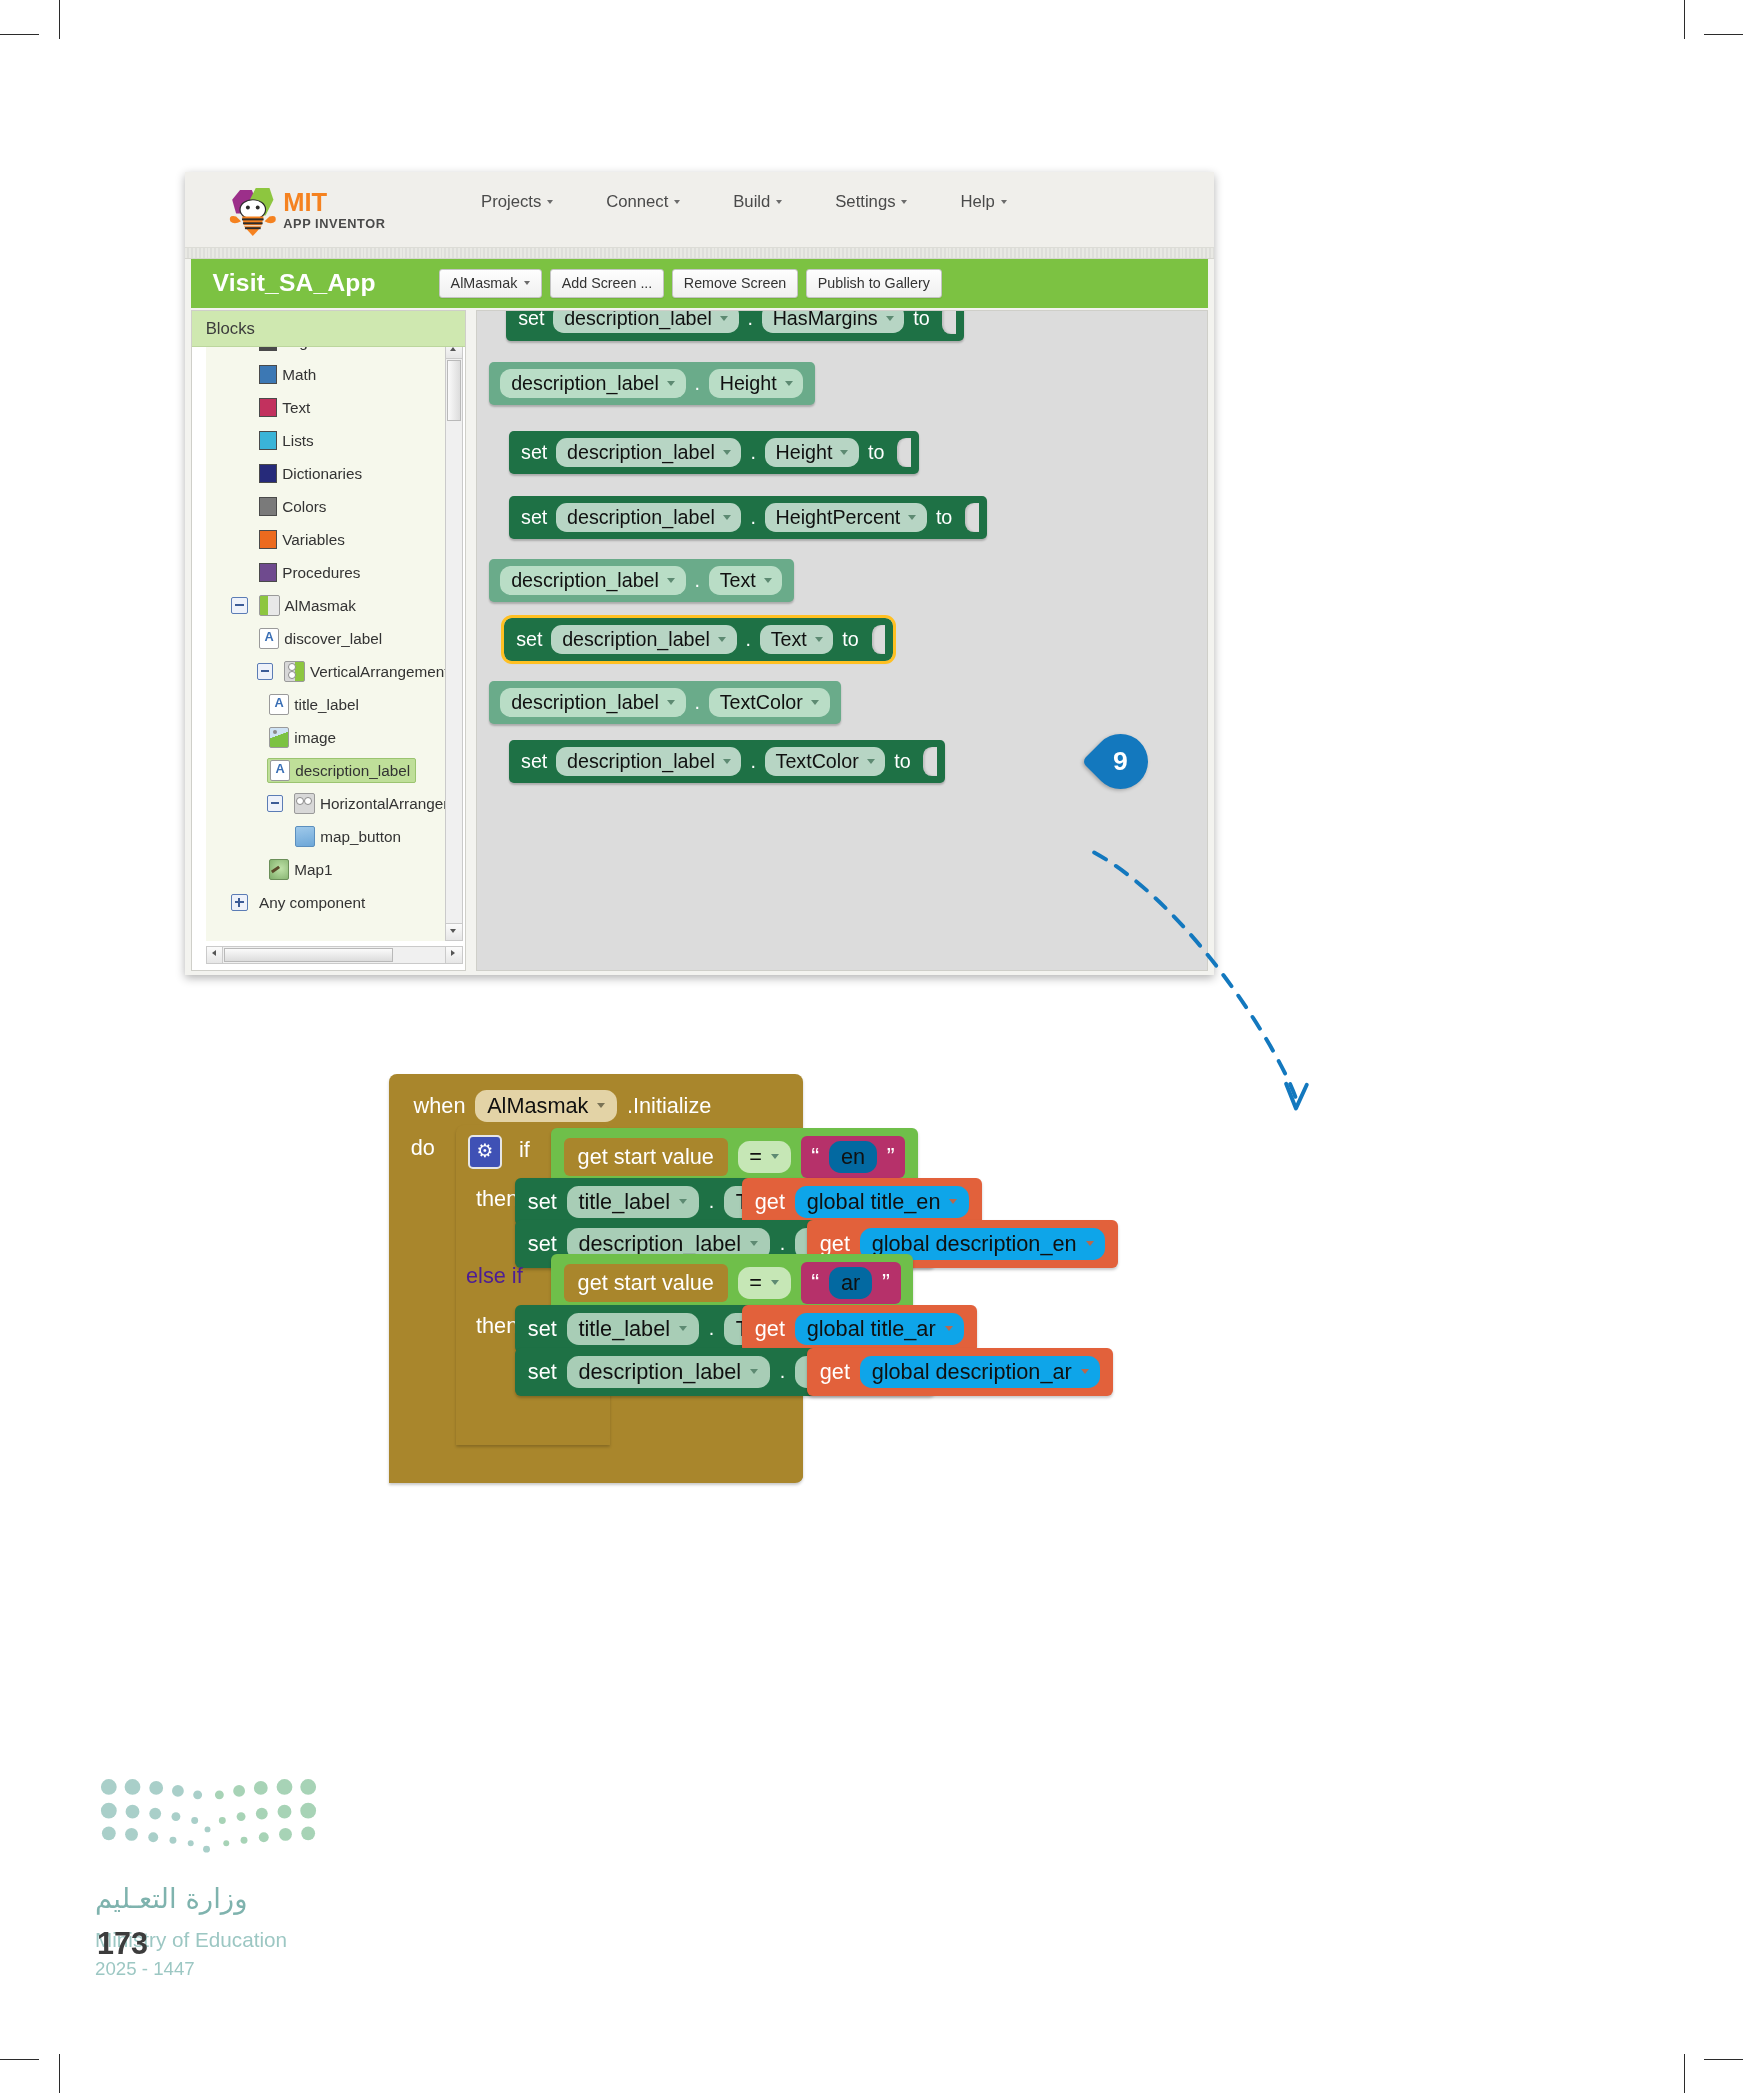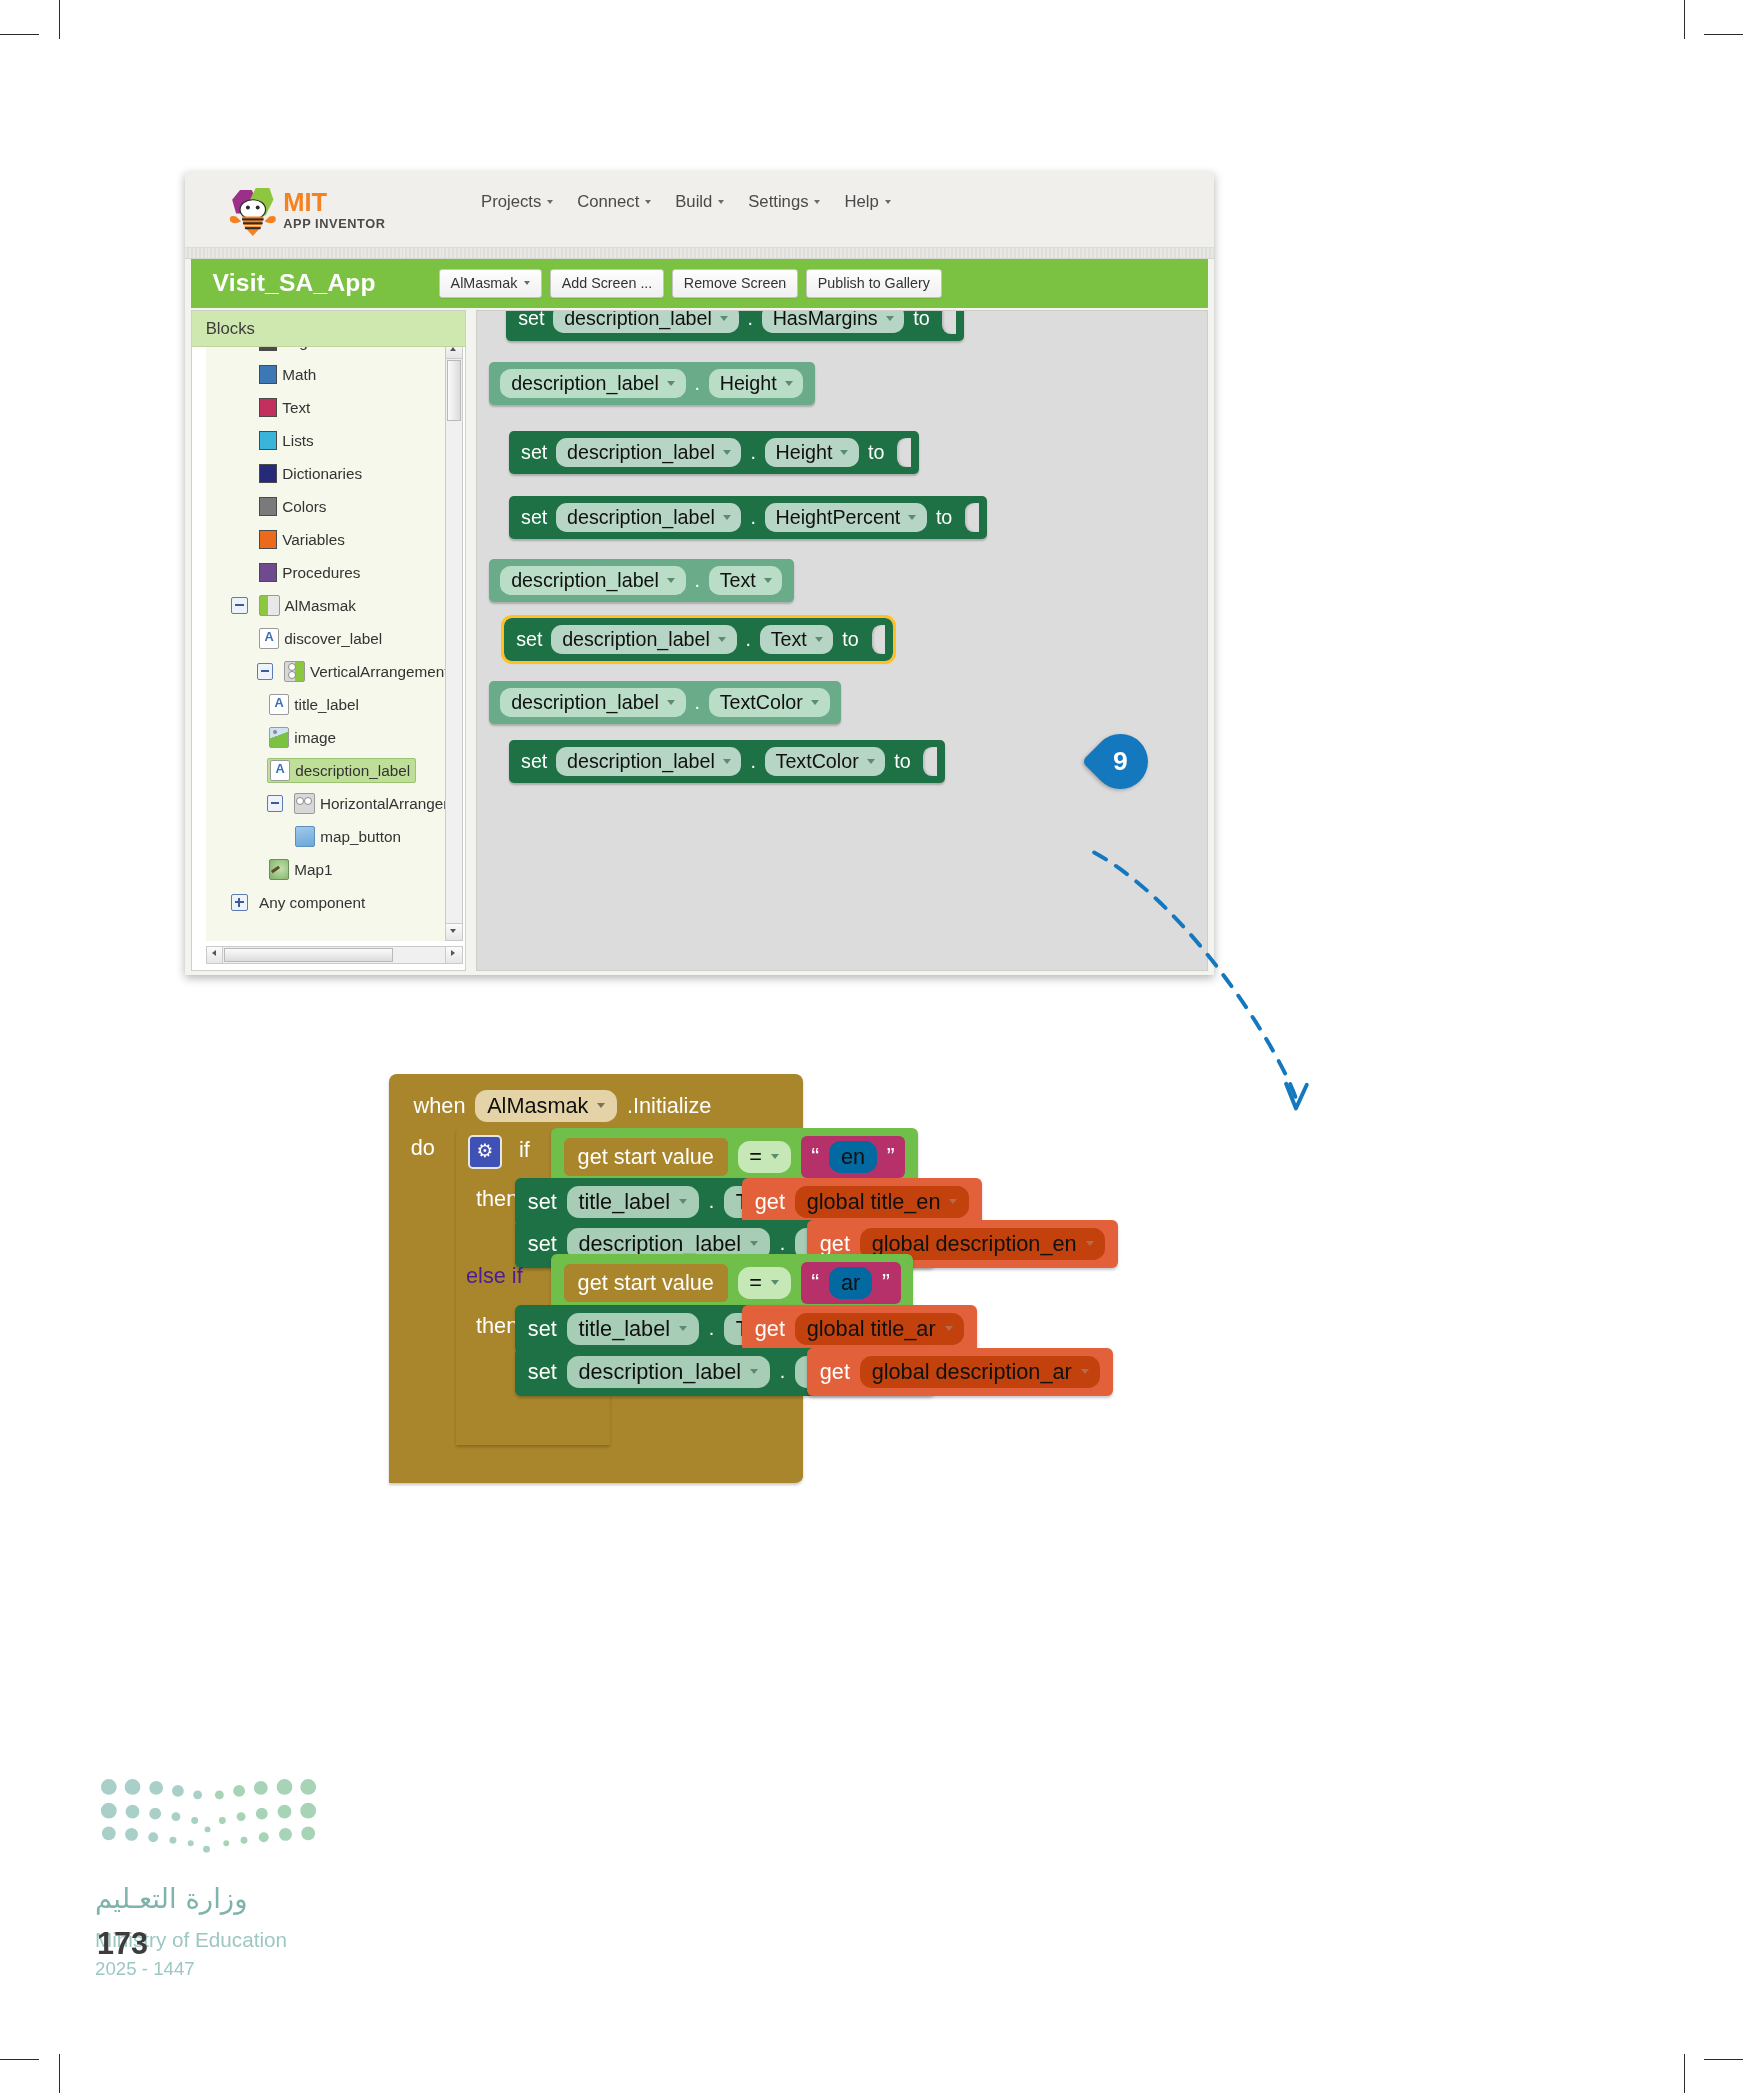"Projects" .ai-menus { gap: 24px -> 53px }
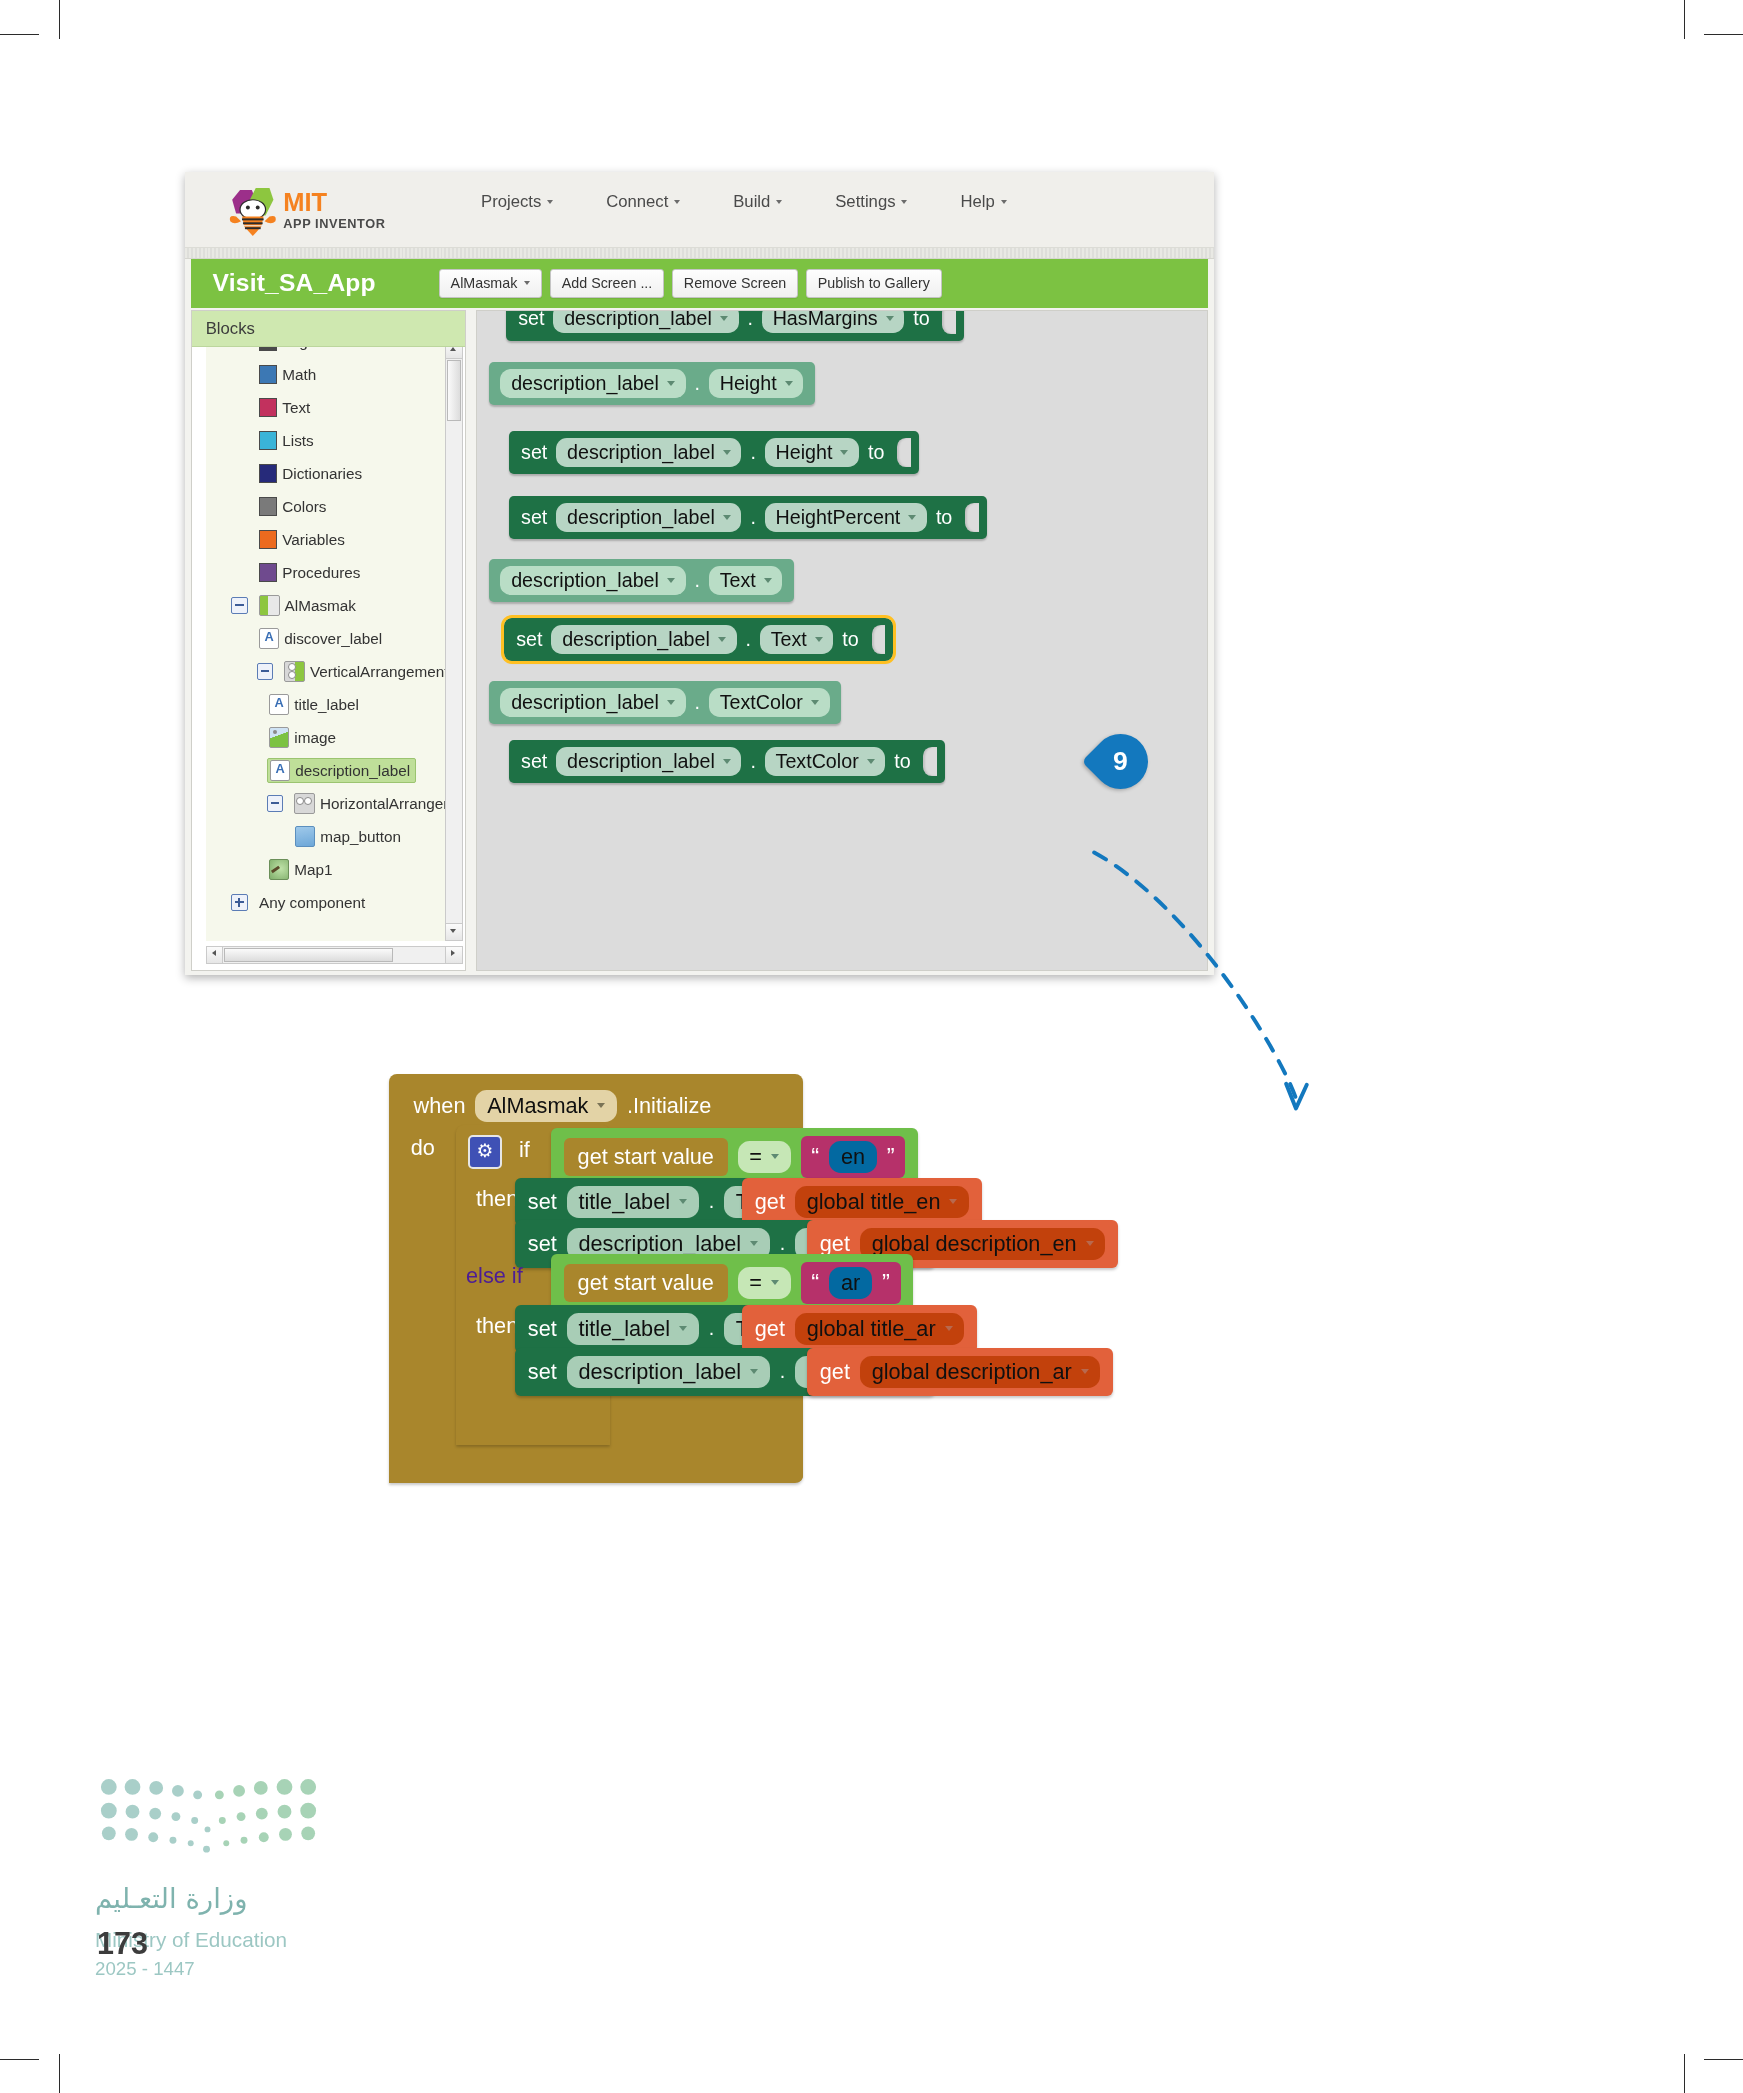"global title_en" .d-field.orange { background: #c2410c -> #0ea5e9 }
